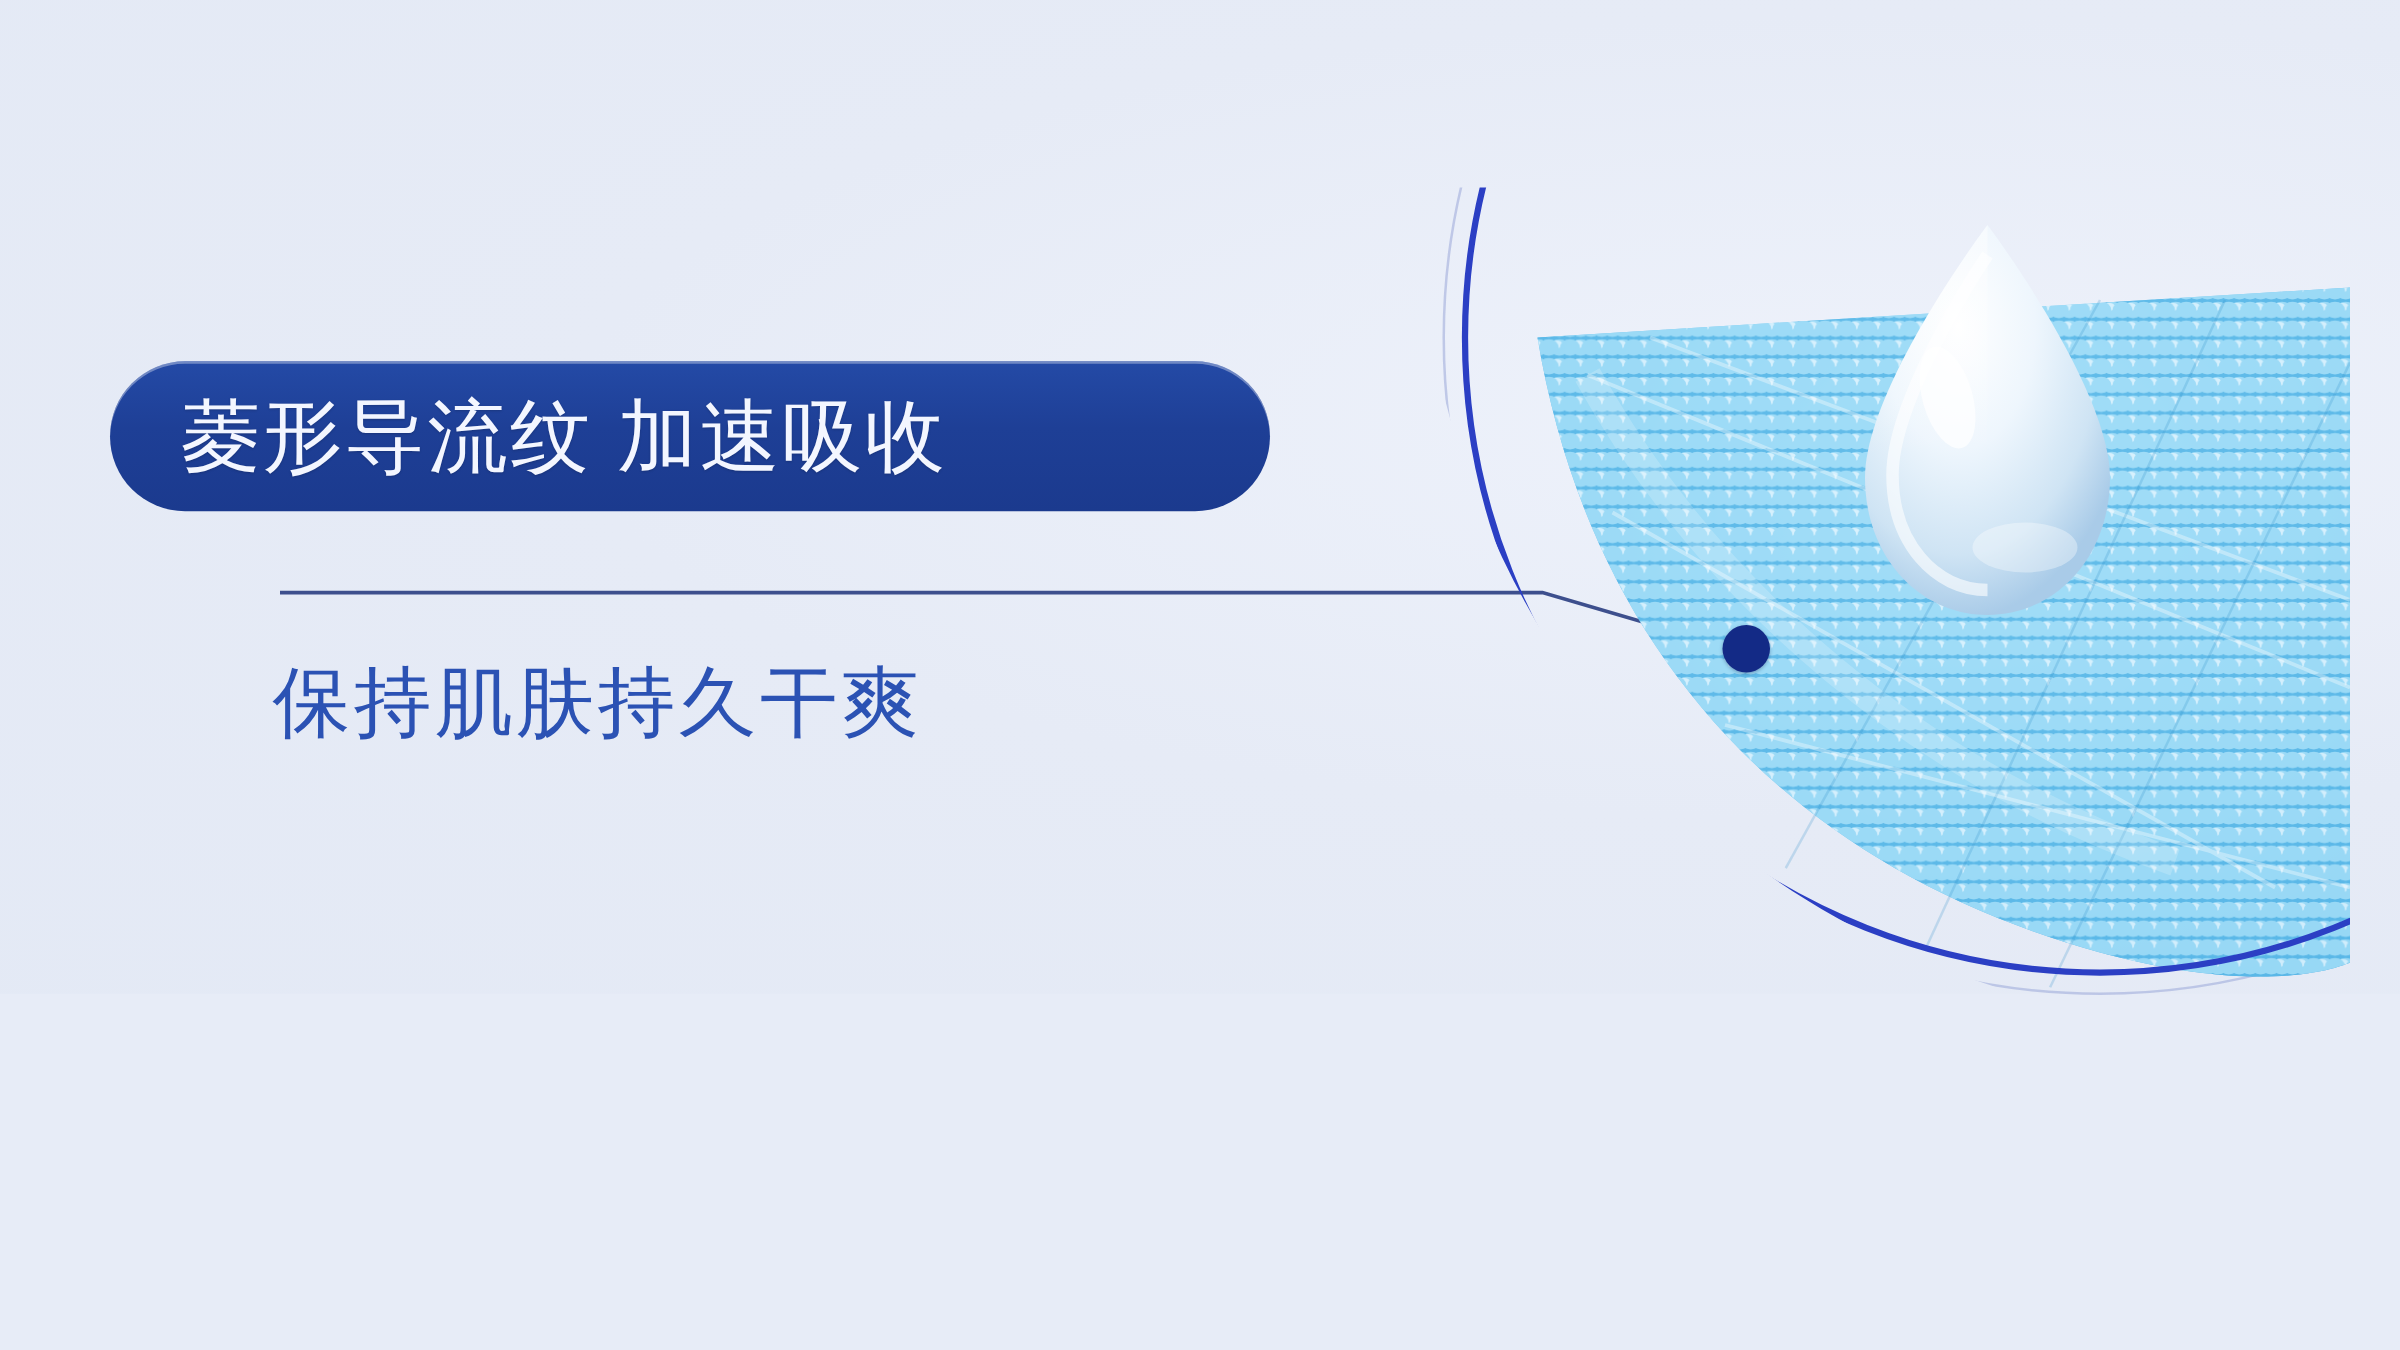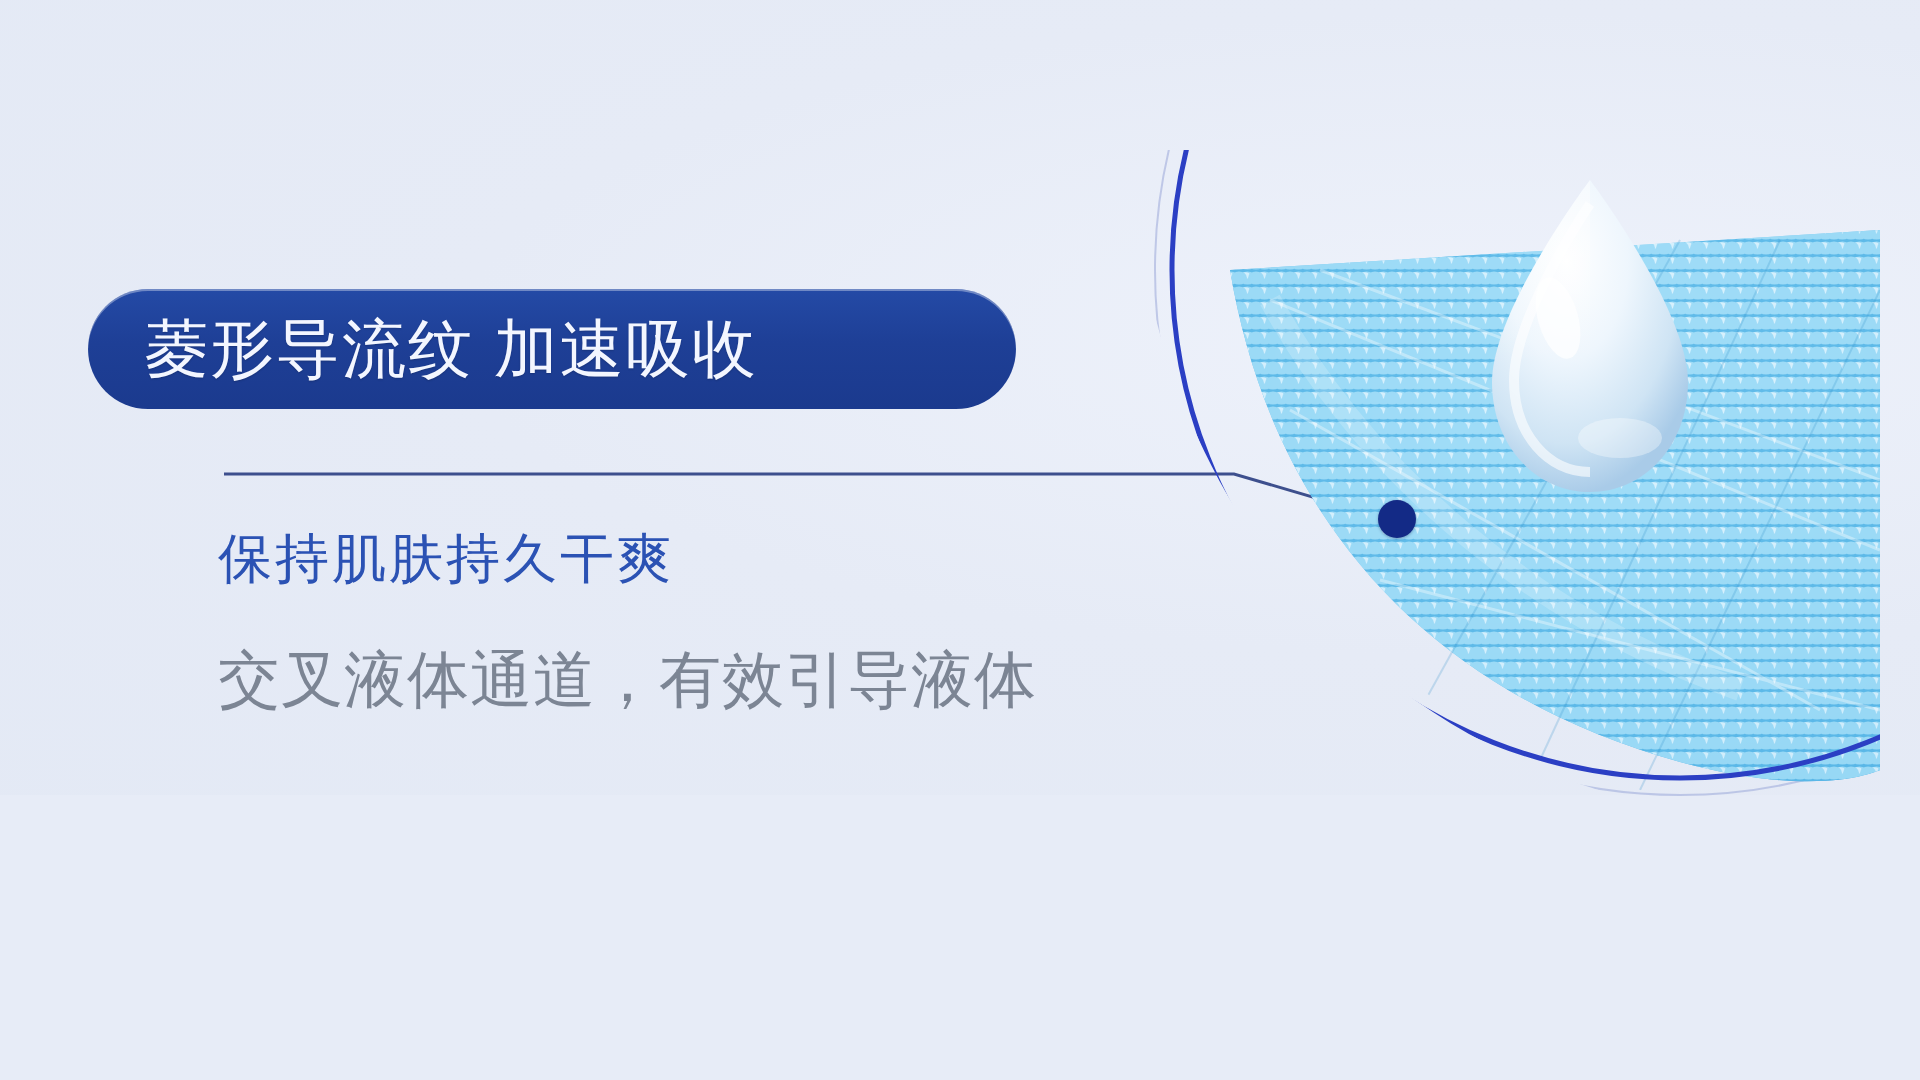"保持肌肤持久干爽" .headline { font-size: 54px -> 62px }
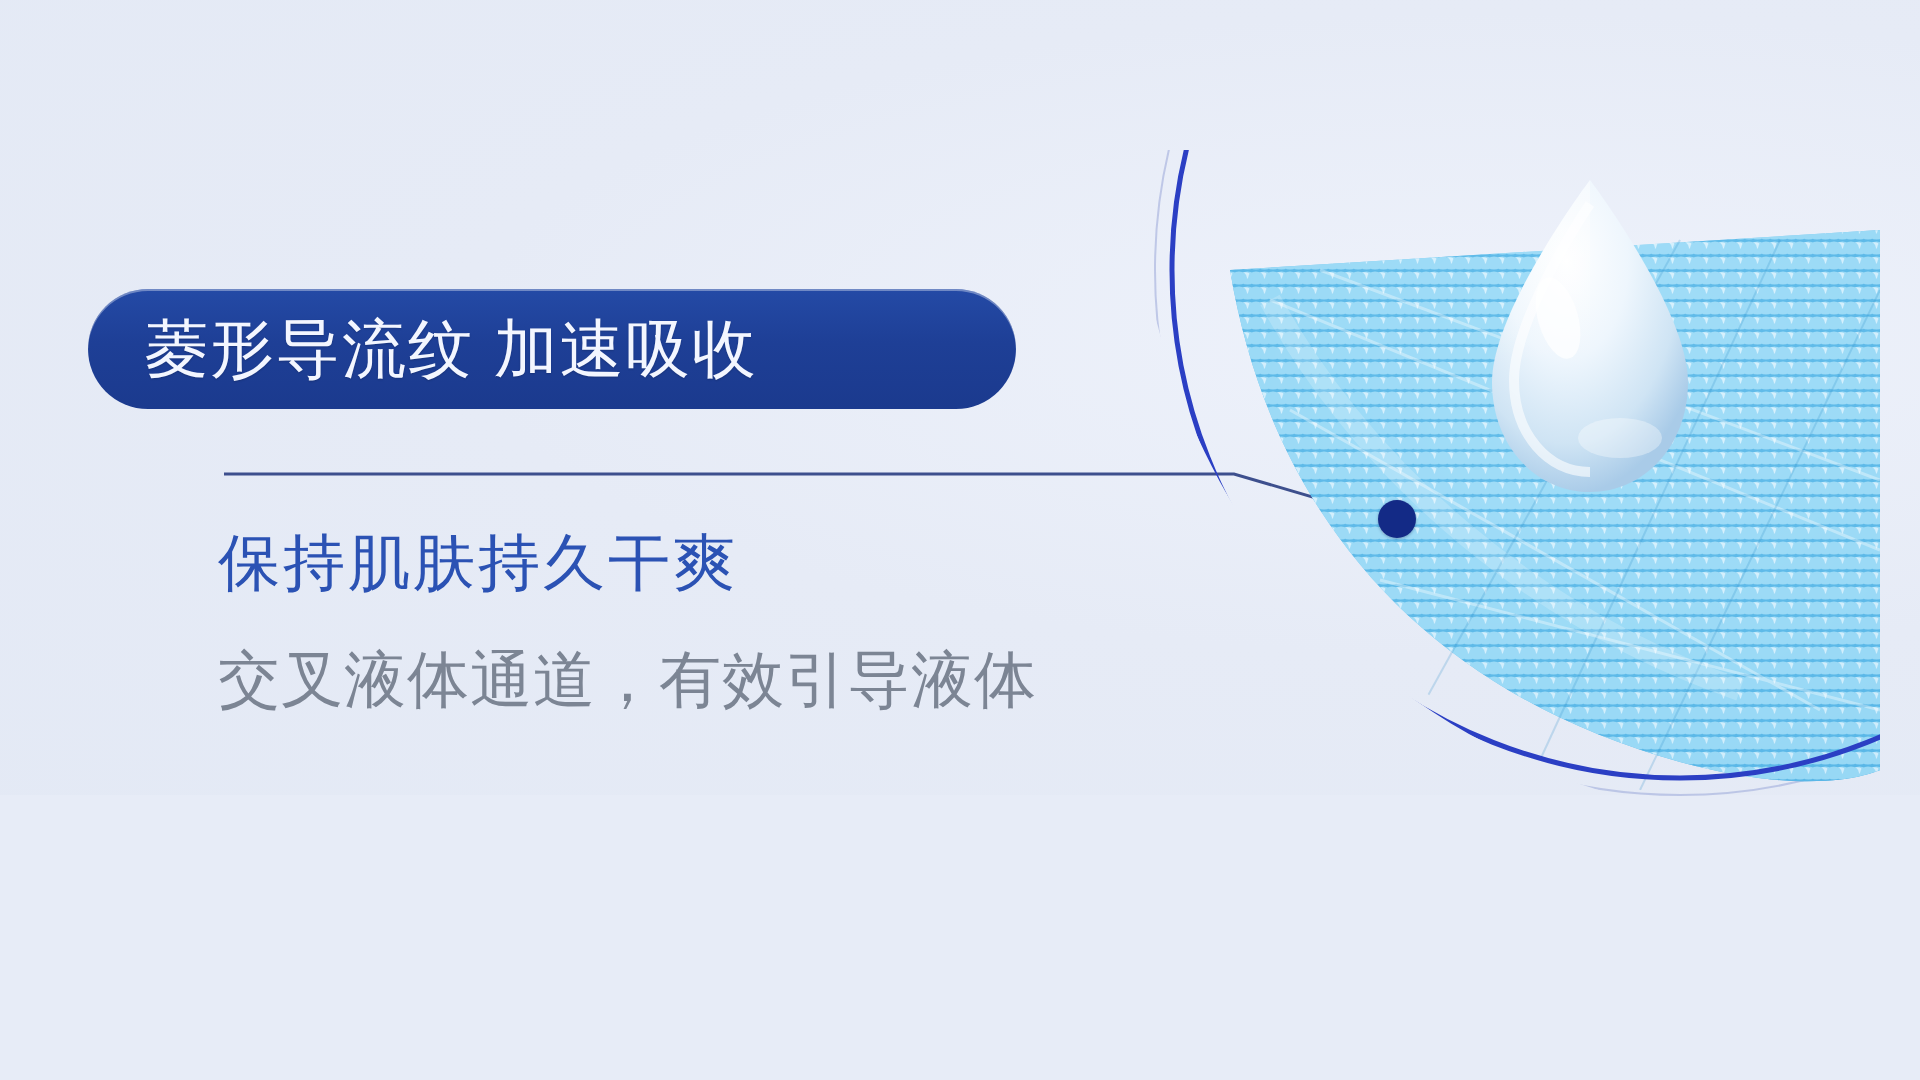"交叉液体通道，有效引导液体" span.ln { html: <span>交叉液体通道，有效引导液体</span> -> none }
